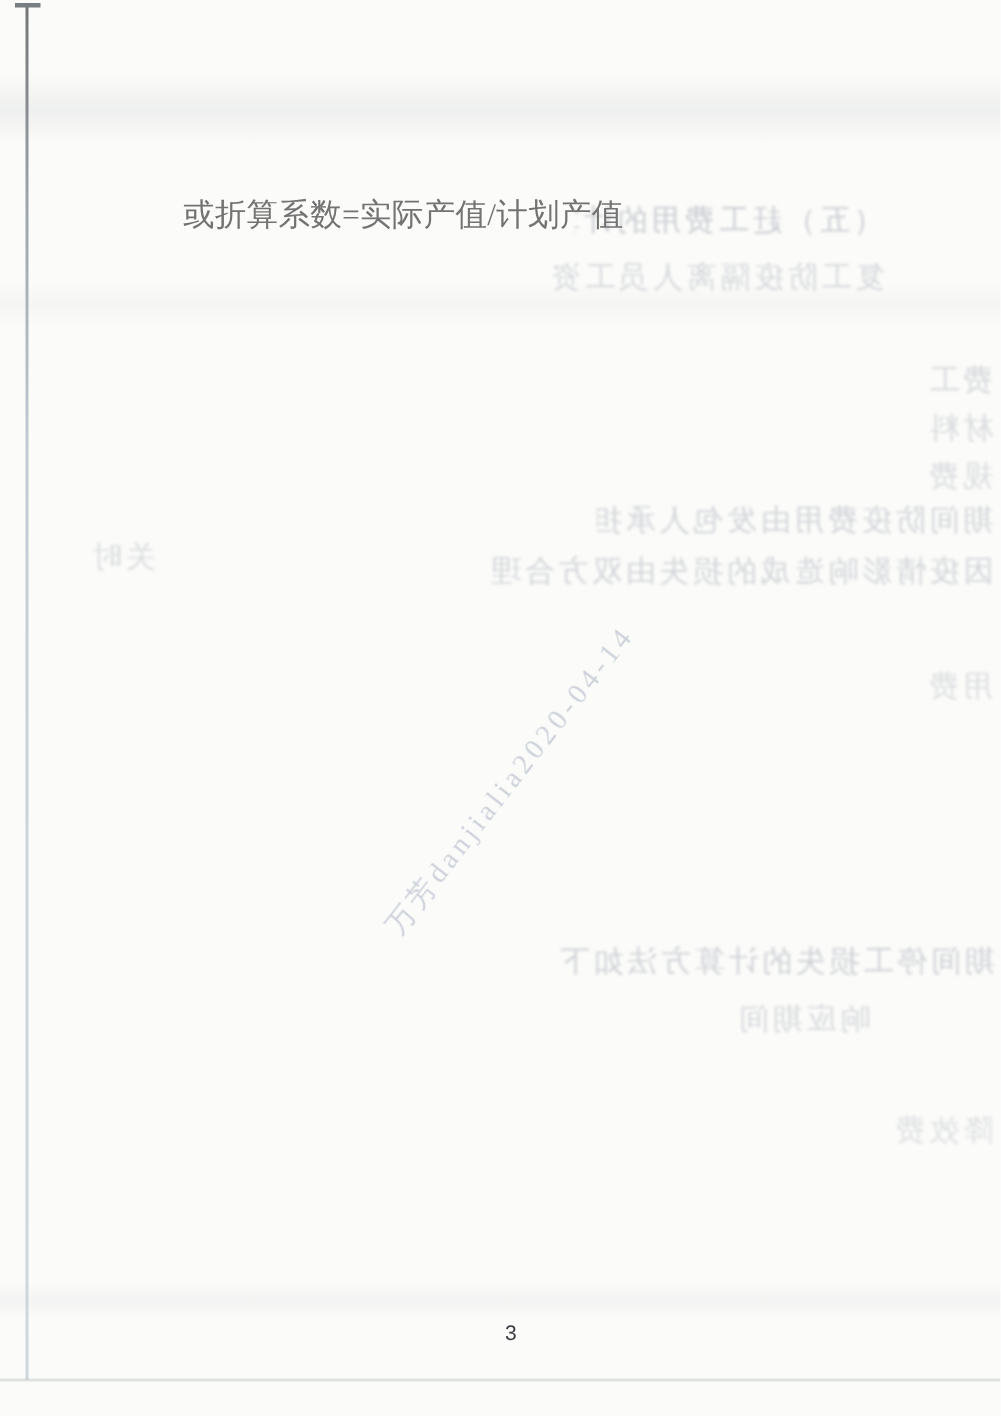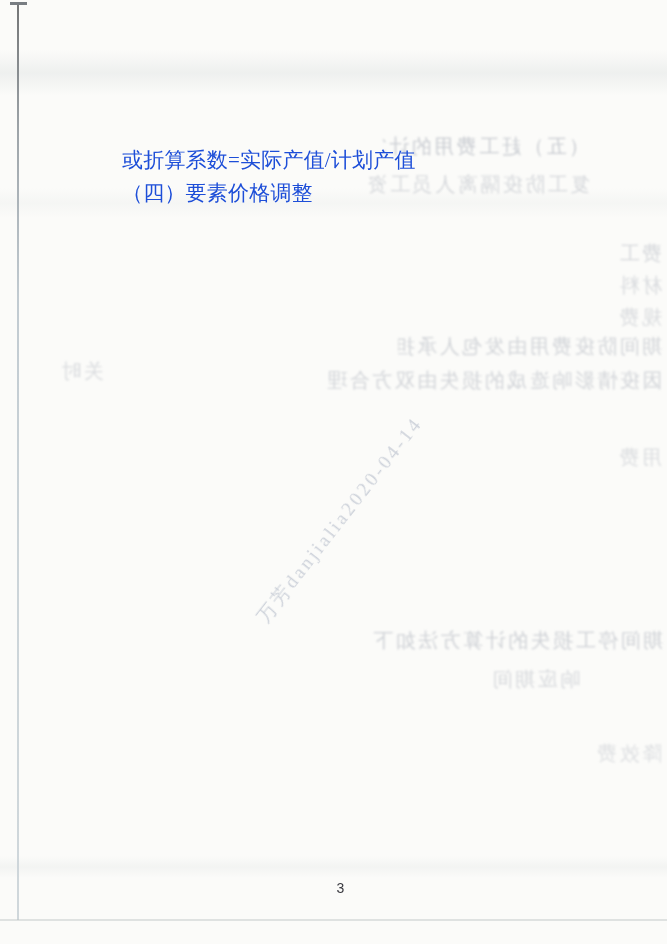"或折算系数=实际产值/计划产值" .doc-body { color: #1d4ed8 -> #737373; top: 144px -> 127px }
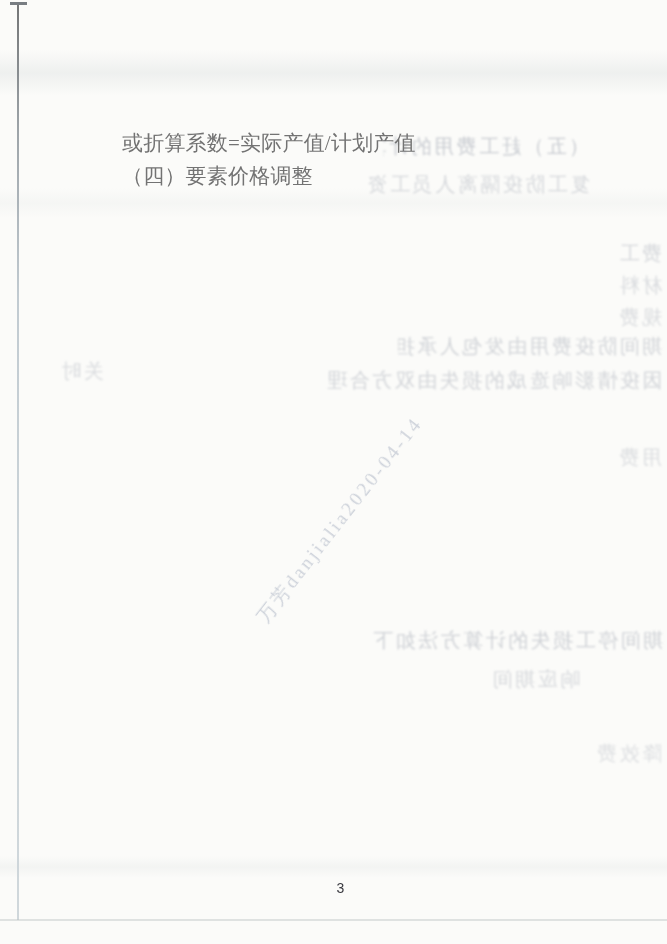"（四）要素价格调整" p.block { html: <p>（四）要素价格调整</p> -> none }
